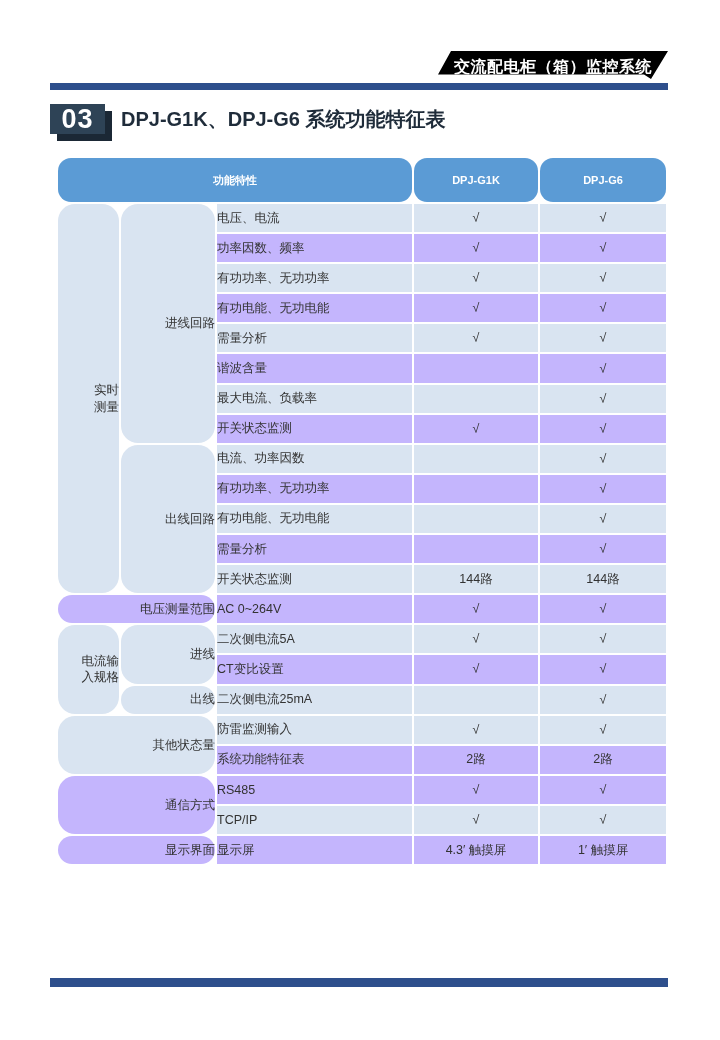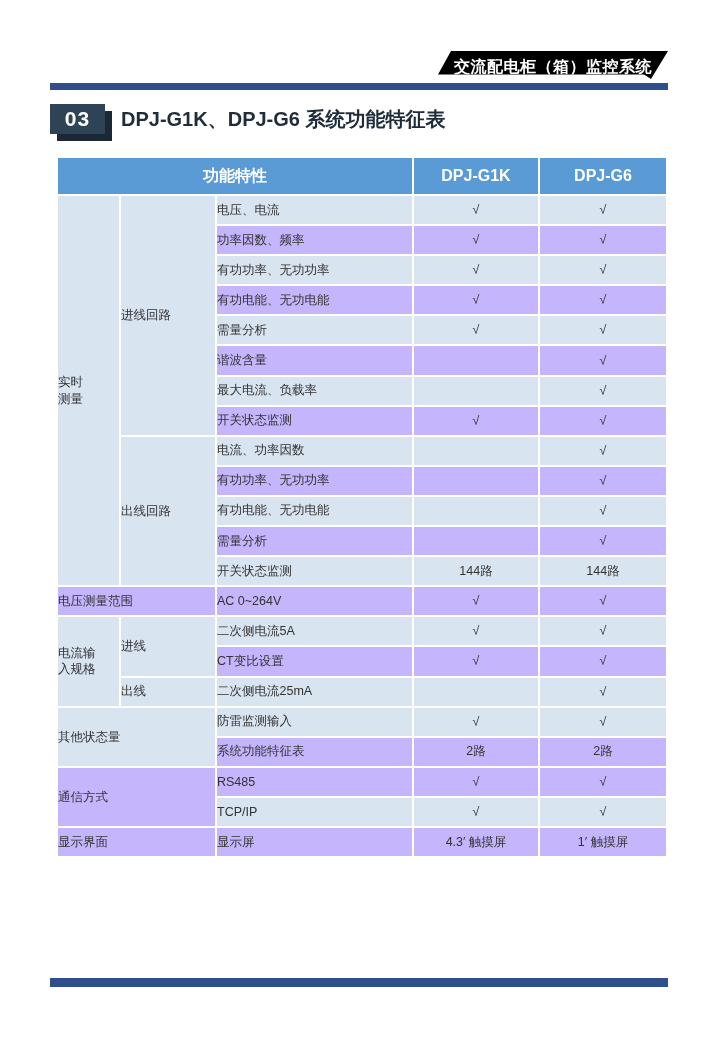"03" .section-box { font-size: 21px -> 27px }
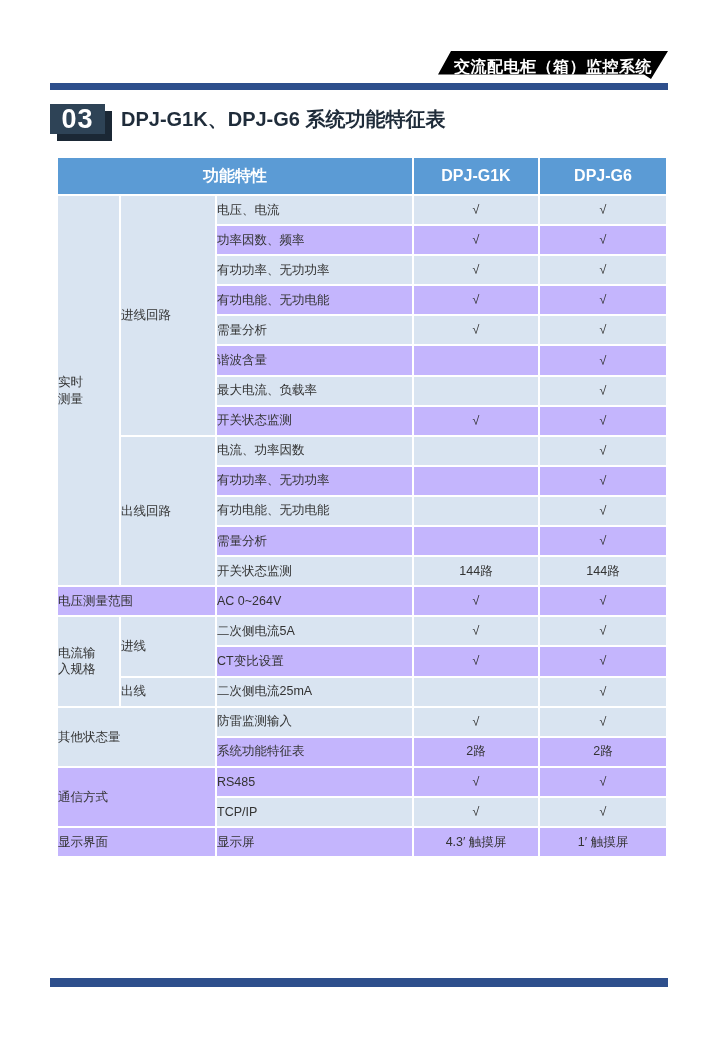"功能特性" table.features th { border-radius: none -> 13px; font-size: 16px -> 11px; height: 36px -> 44px }
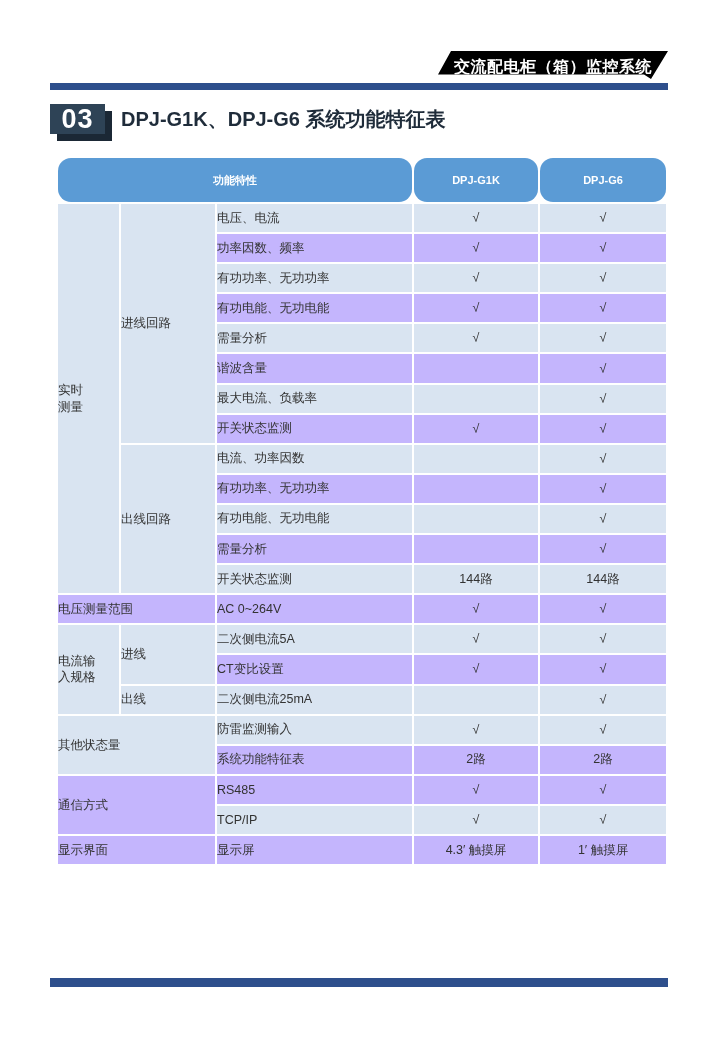"进线回路" td.cat { border-radius: none -> 17px; text-align: left -> right }
